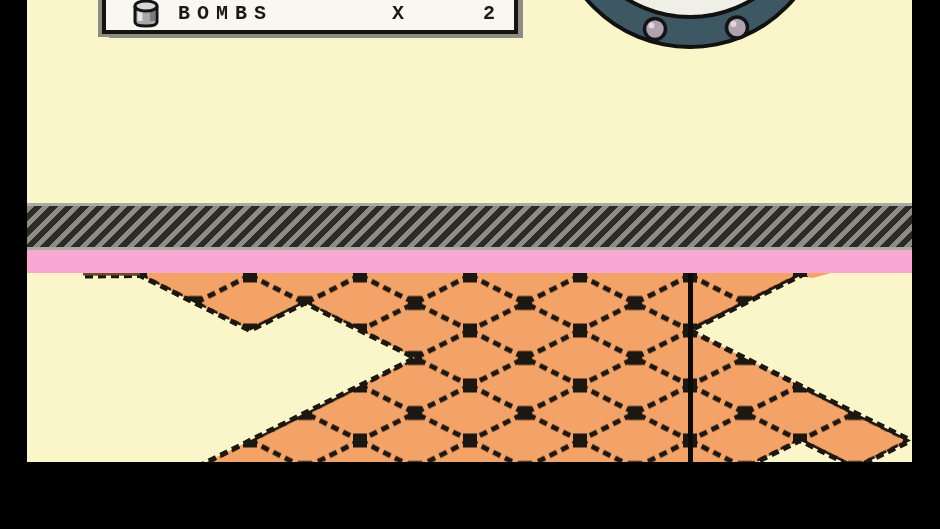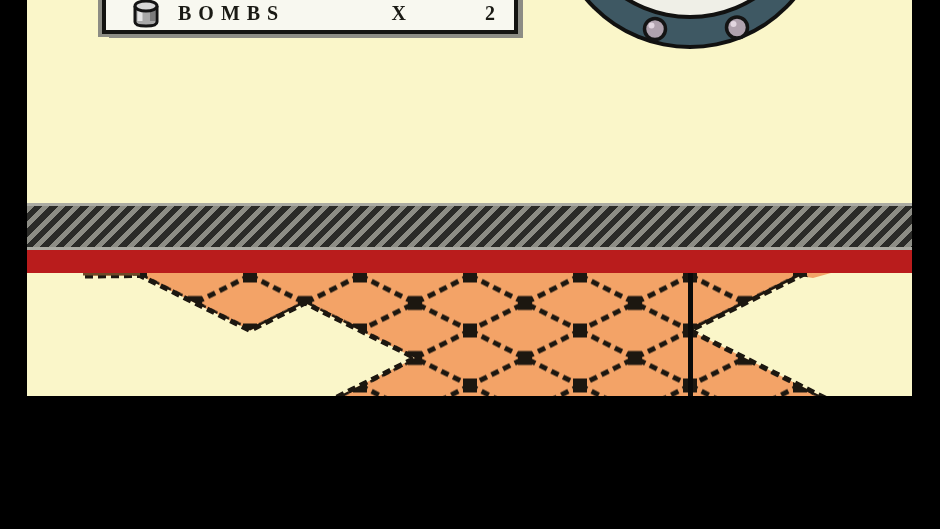"BOMBS" .stage { background: #b91c1c -> #f9a8d4; font-family: Liberation Serif, serif -> Liberation Mono, monospace; height: 396px -> 462px }
